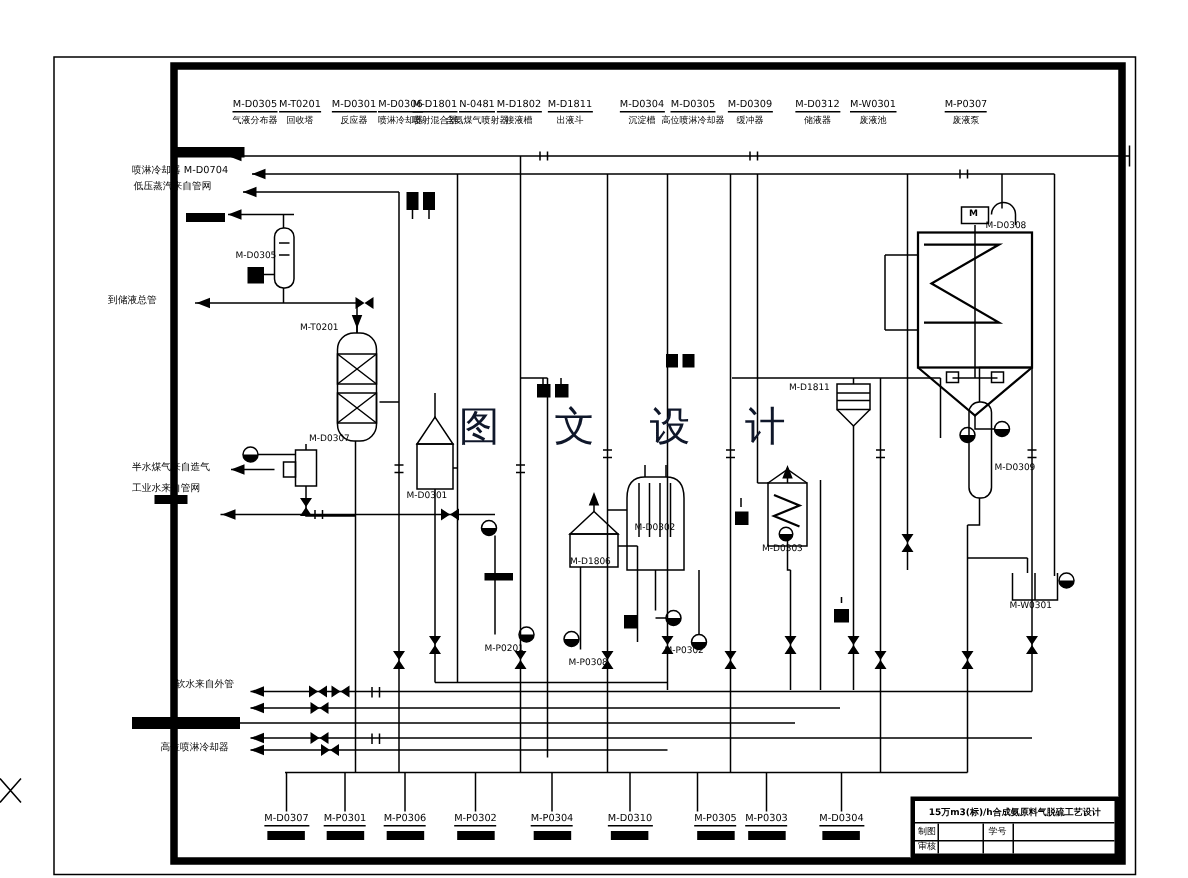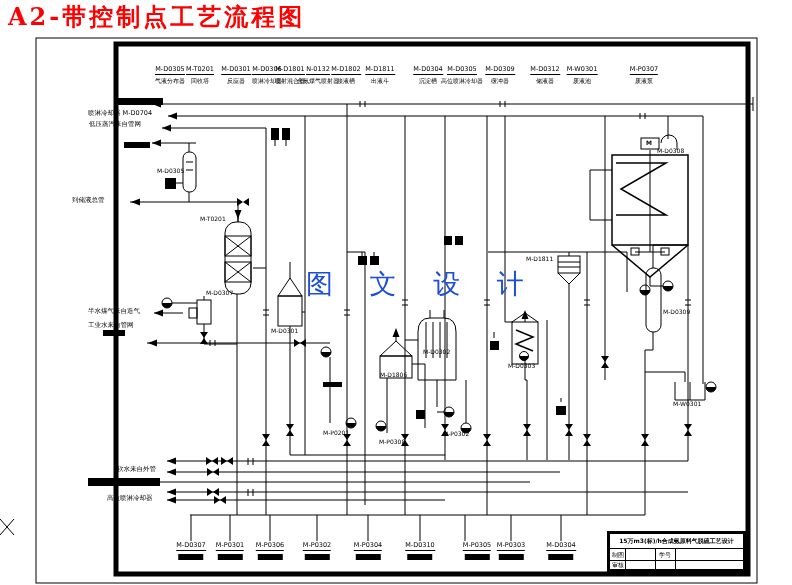"A2-带控制点工艺流程图" div.page-title { html: <div>A2-带控制点工艺流程图</div> -> none }
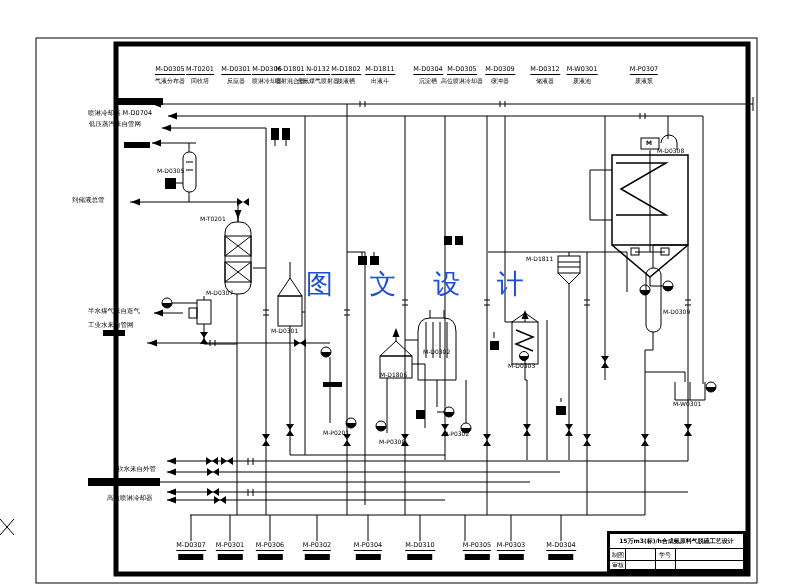"N-0132" span.tag { text: N-0132 -> N-0481 }
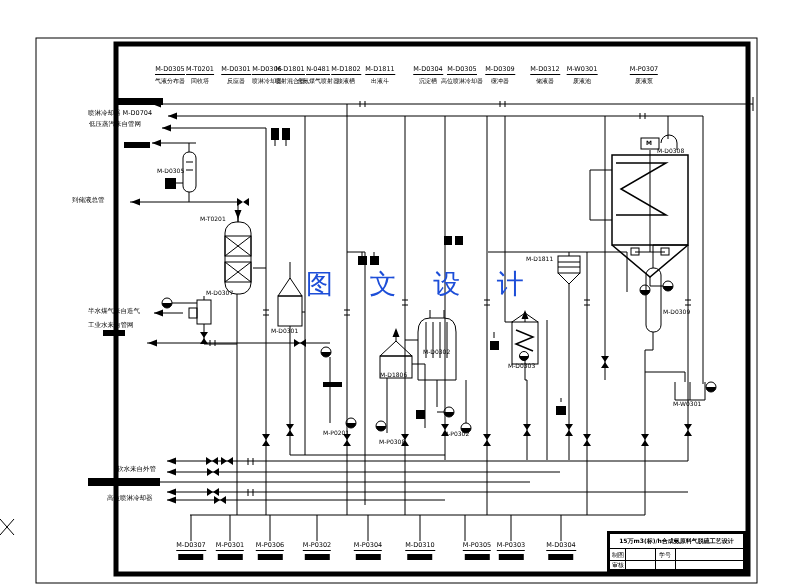"图 文 设 计" .watermark { color: #1d4ed8 -> #0f172a }
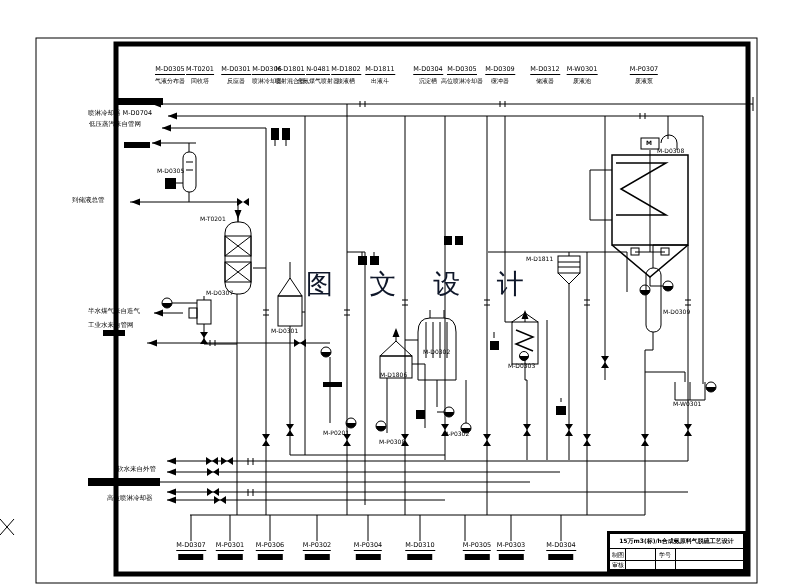"软水来自外管" div.plabel { top: 466px -> 453px }
